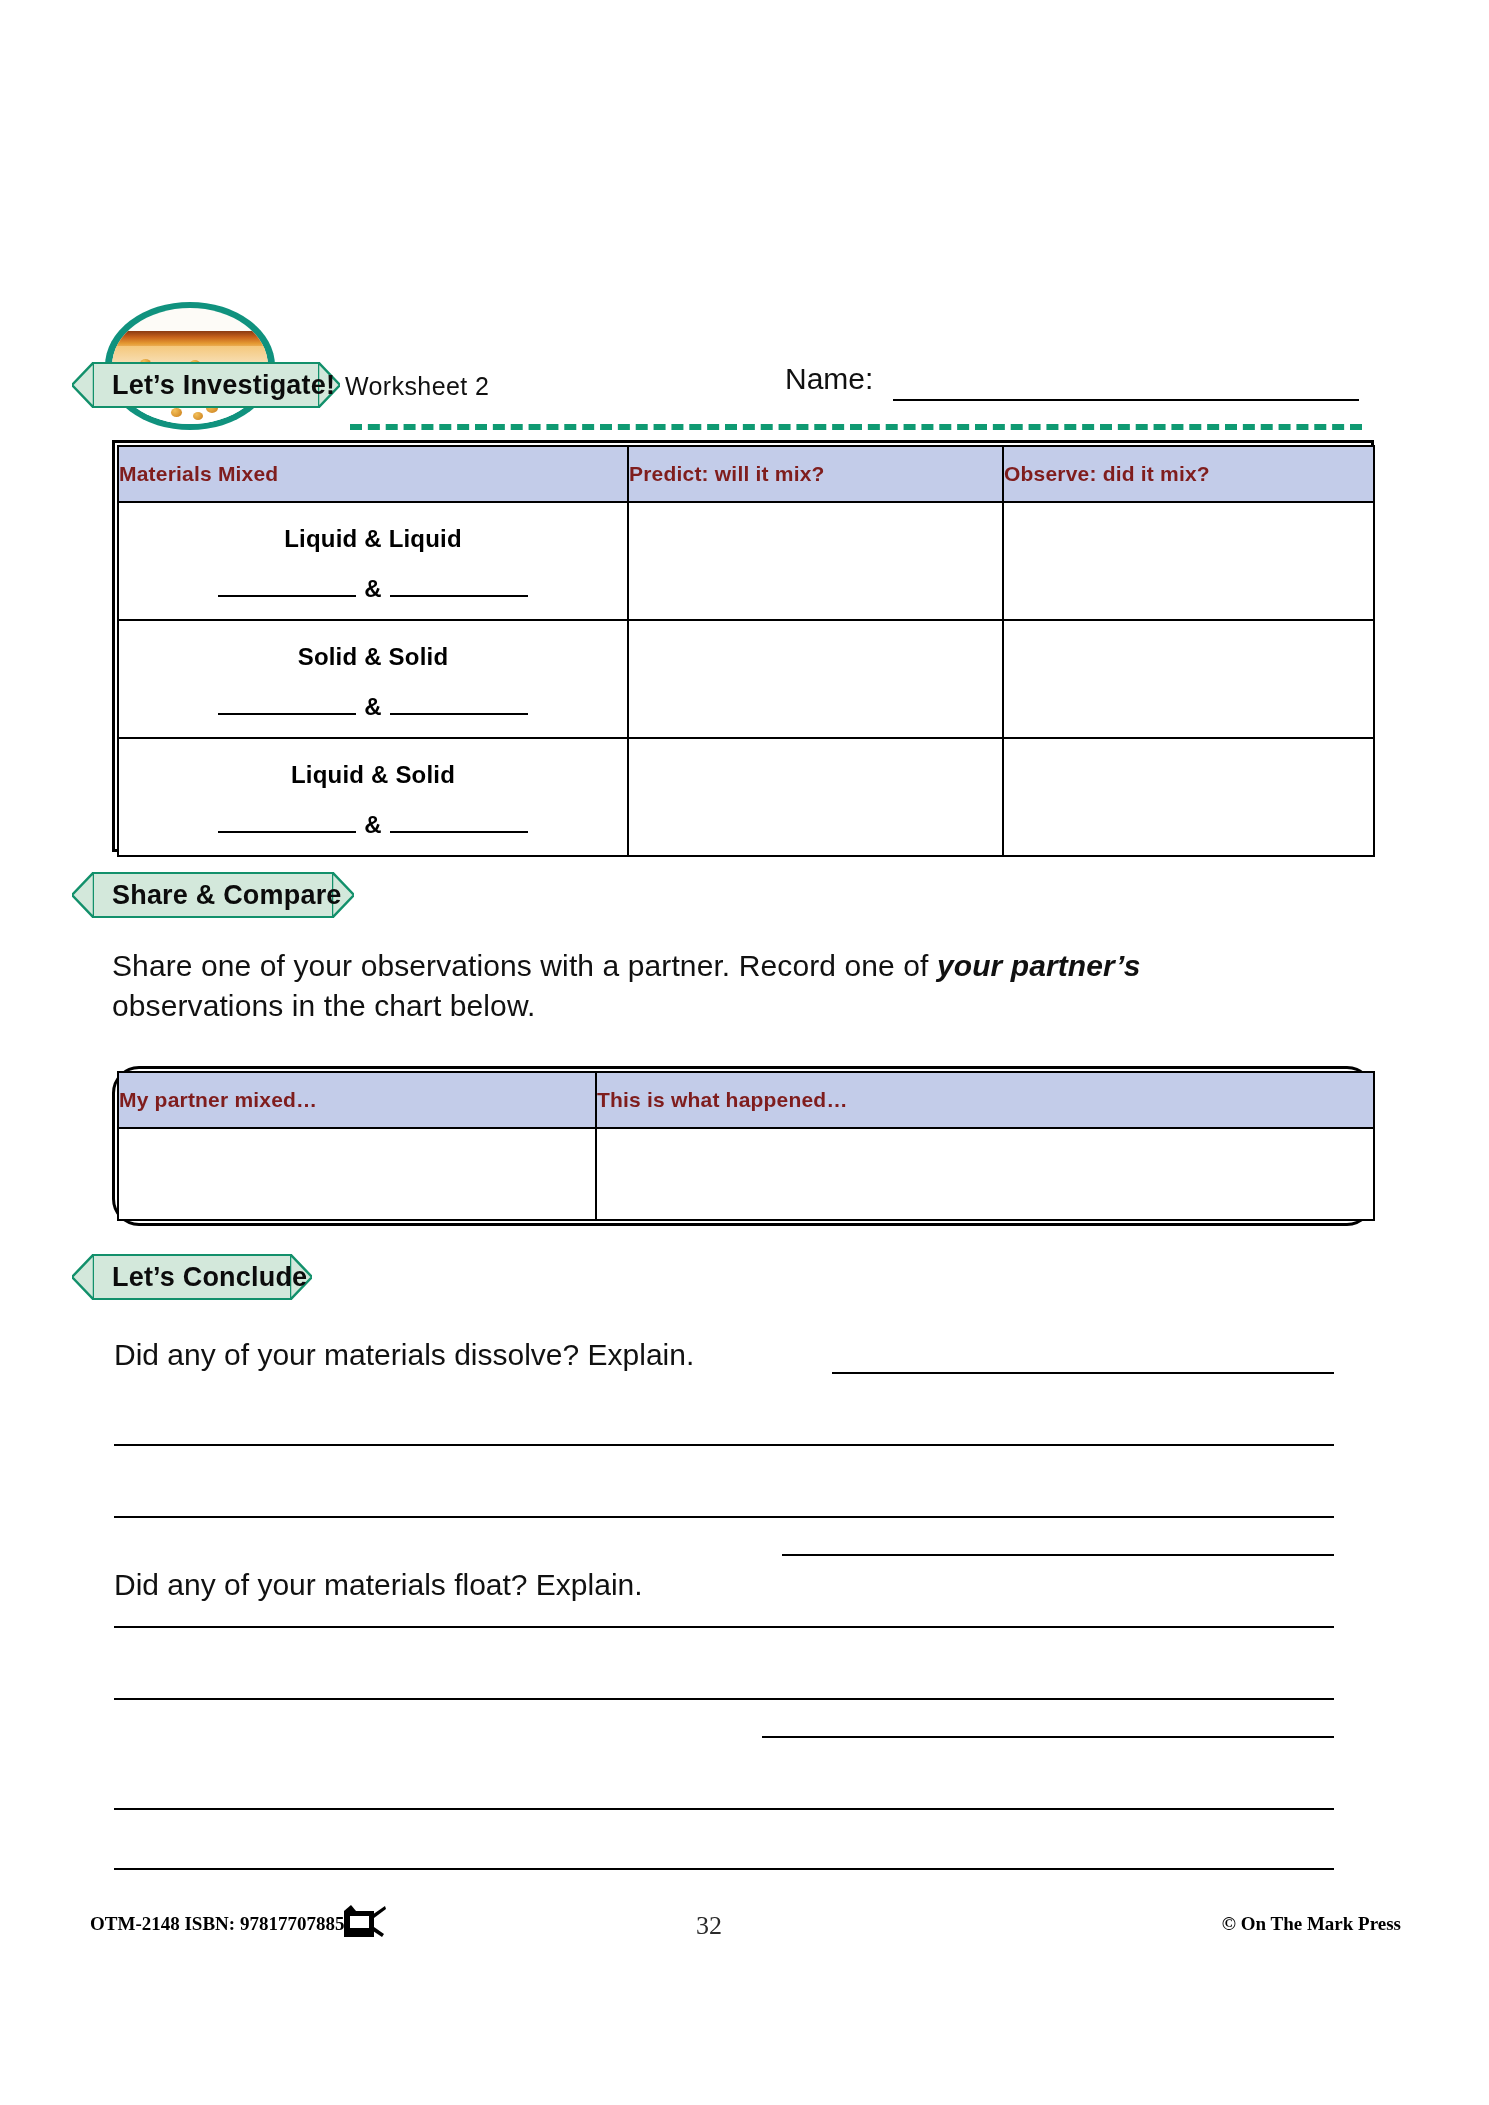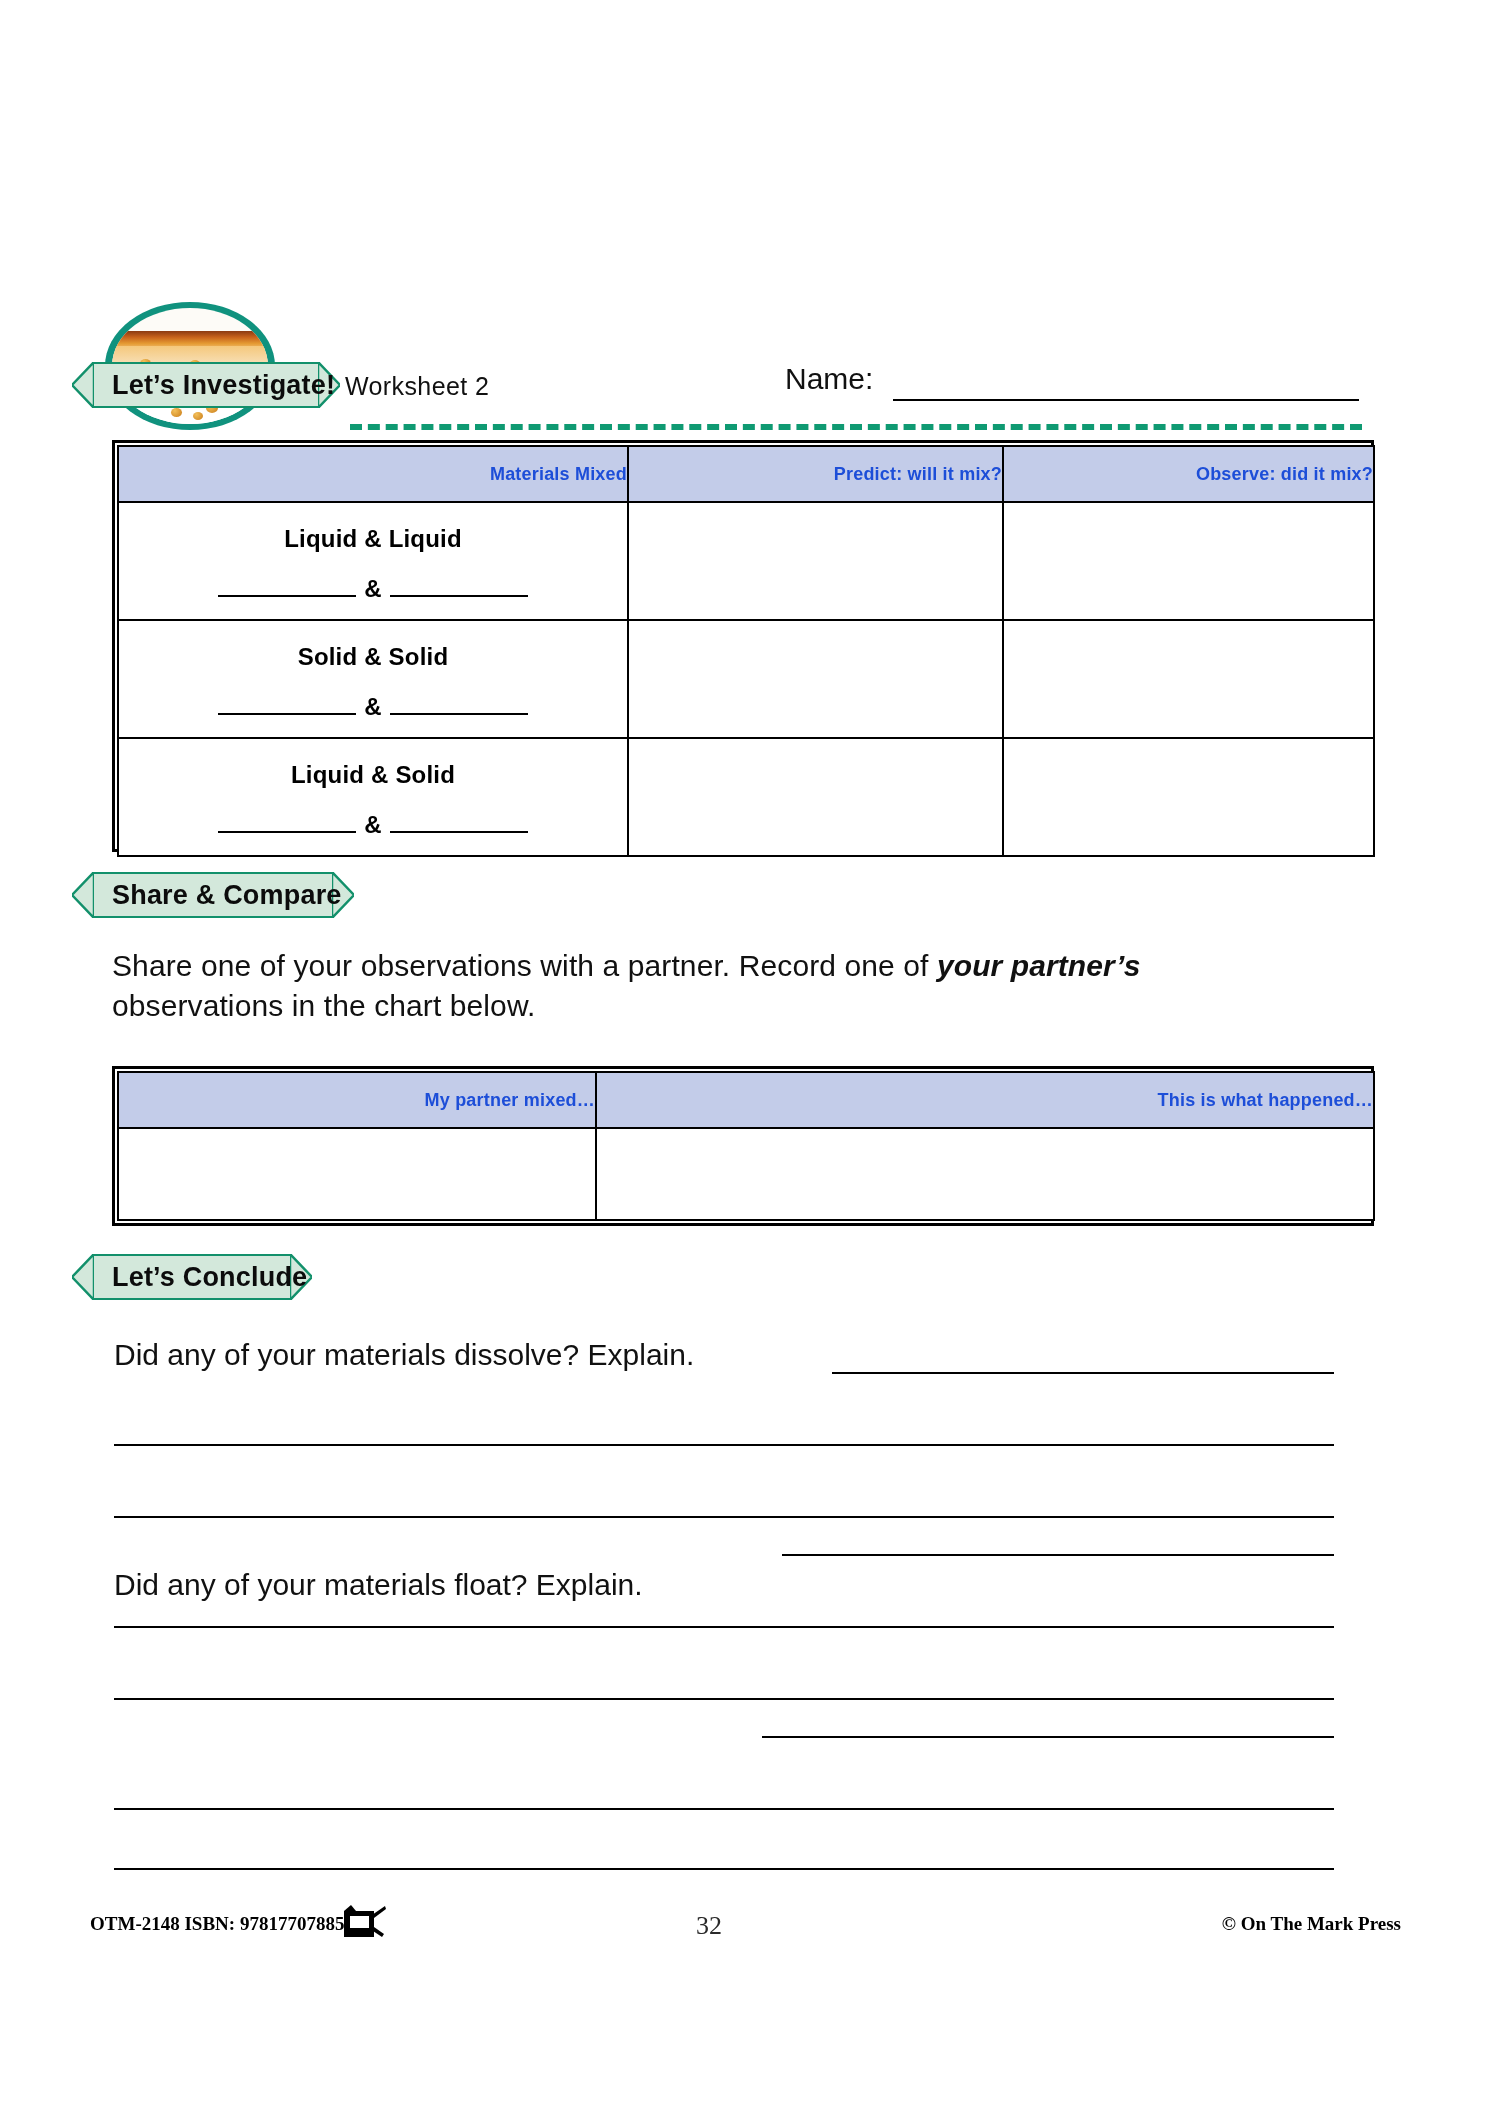"Materials Mixed" table.grid th { color: #1d4ed8 -> #7f1d1d; font-size: 18px -> 21px; text-align: right -> left }
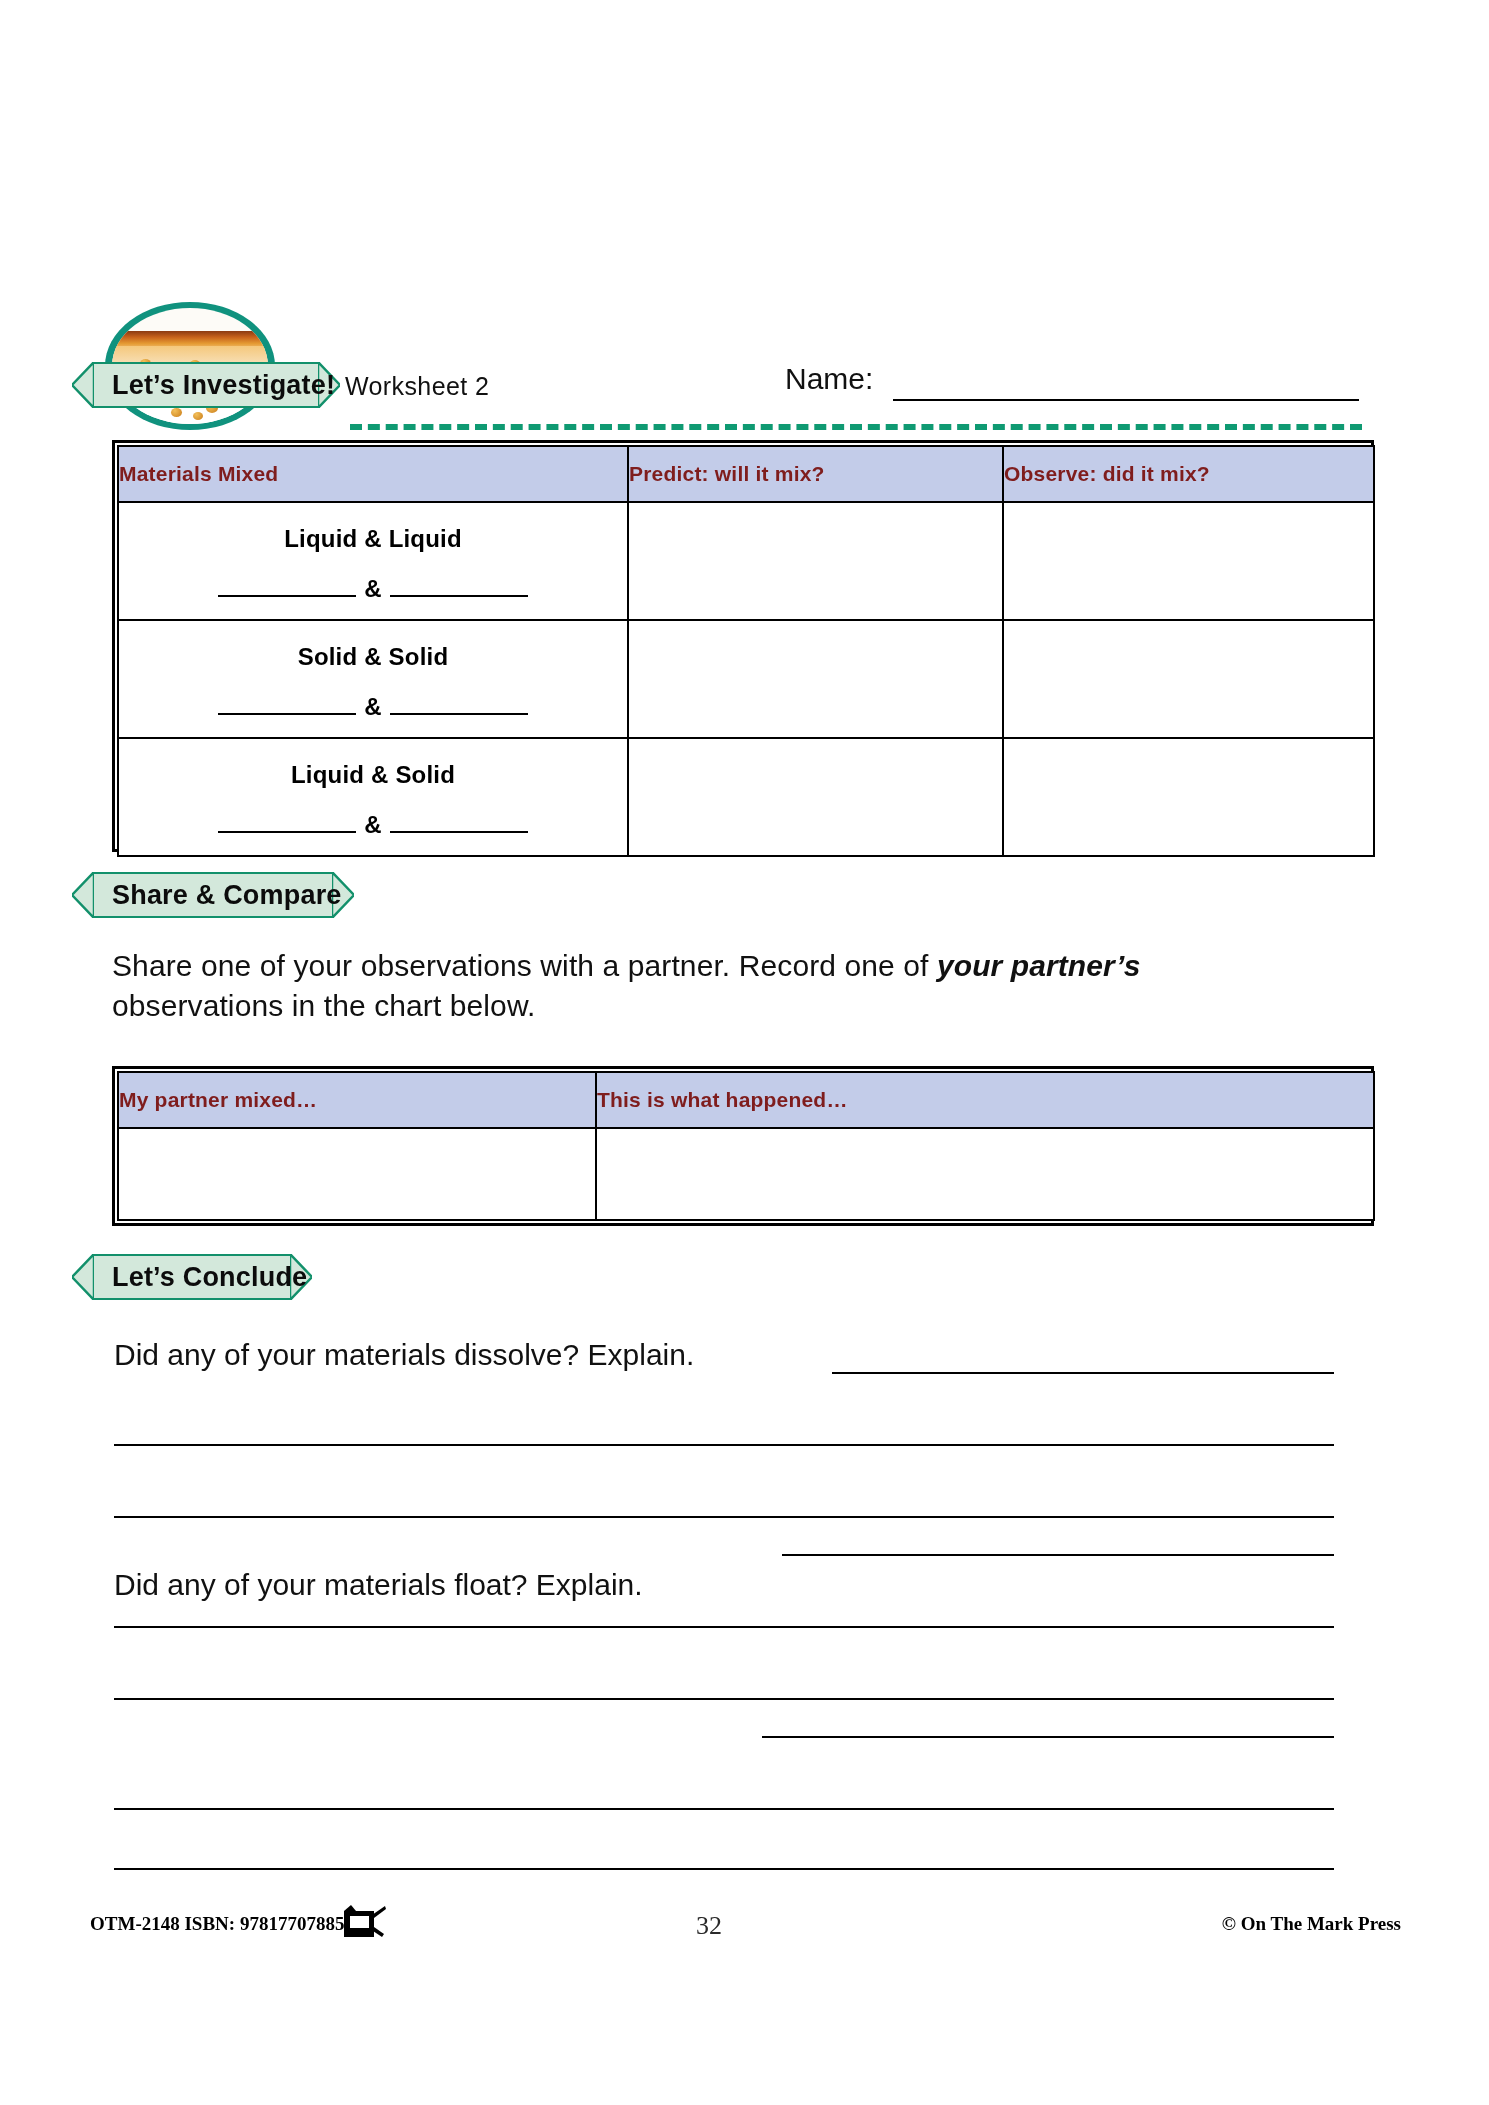"My partner mixed…" div.tbl-wrap { border-radius: none -> 27px }
